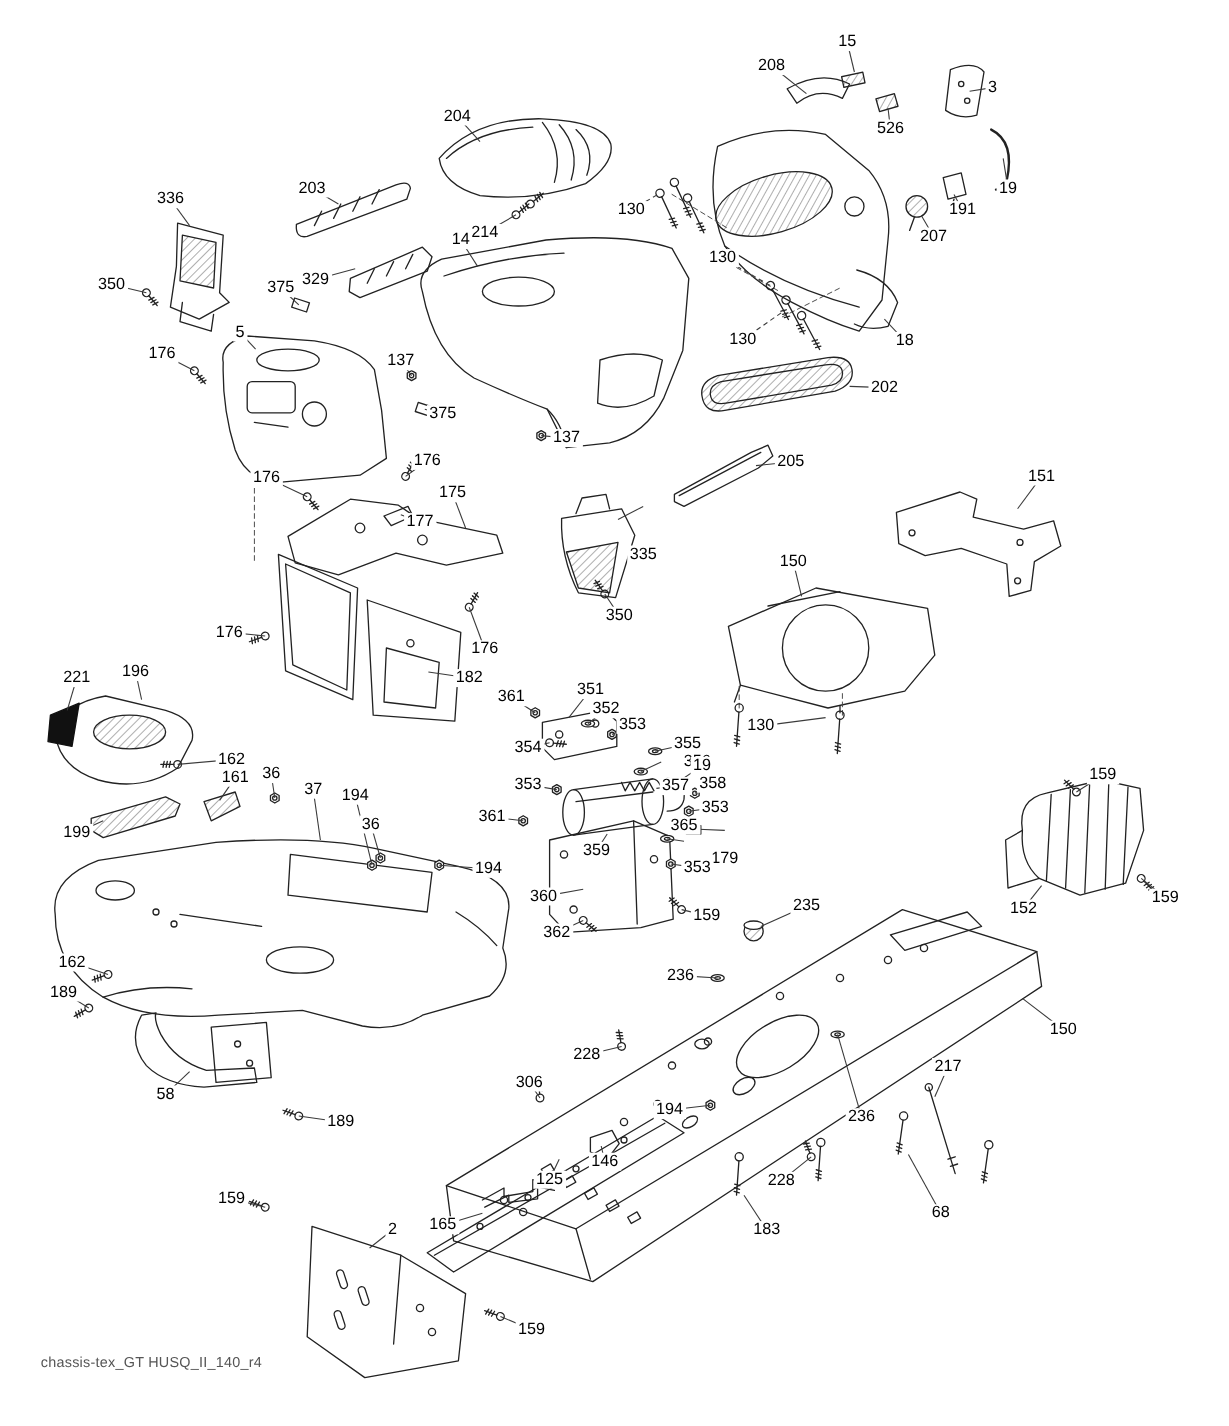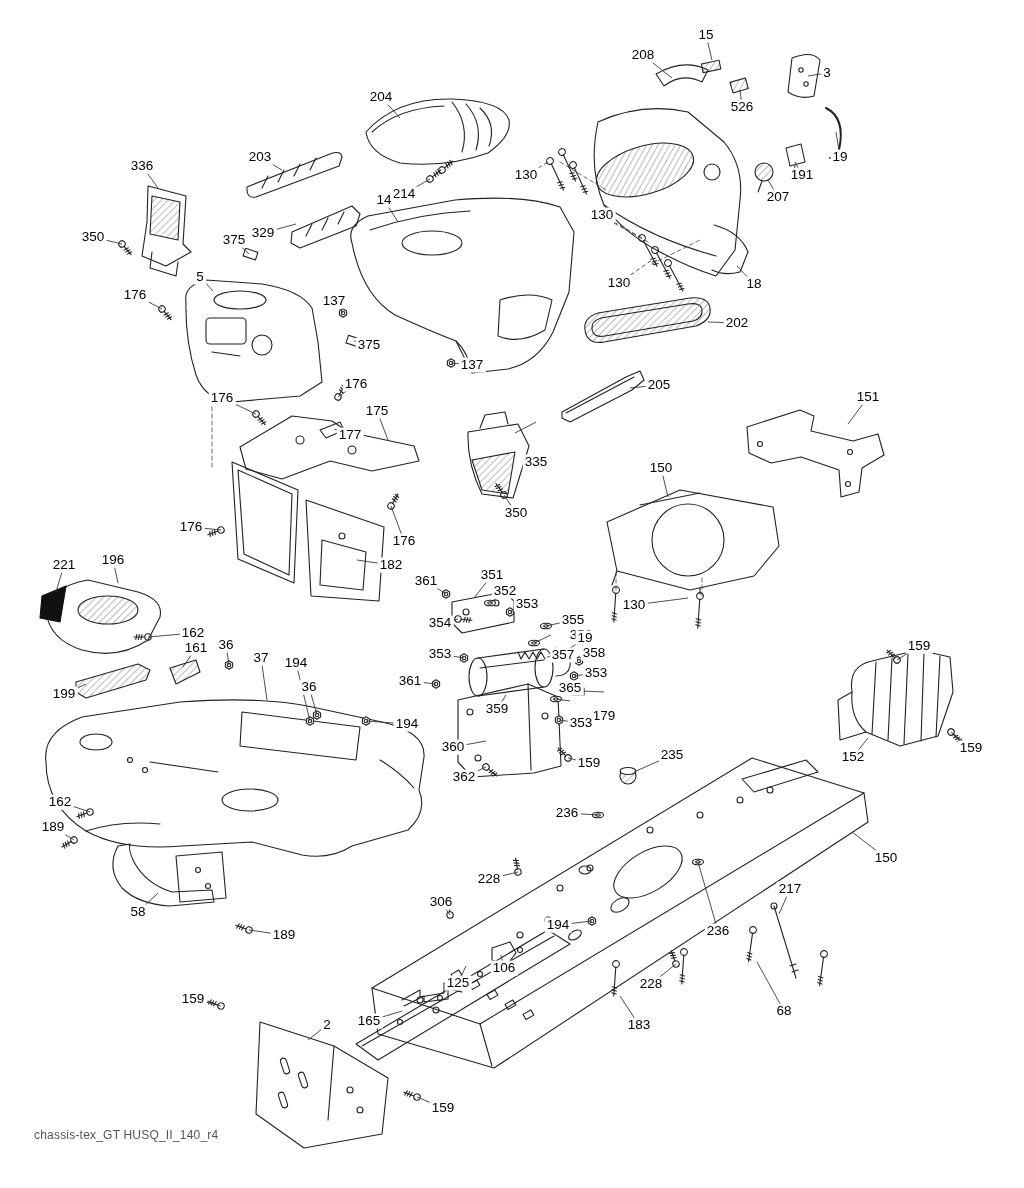"106" div.callout { text: 106 -> 146 }
